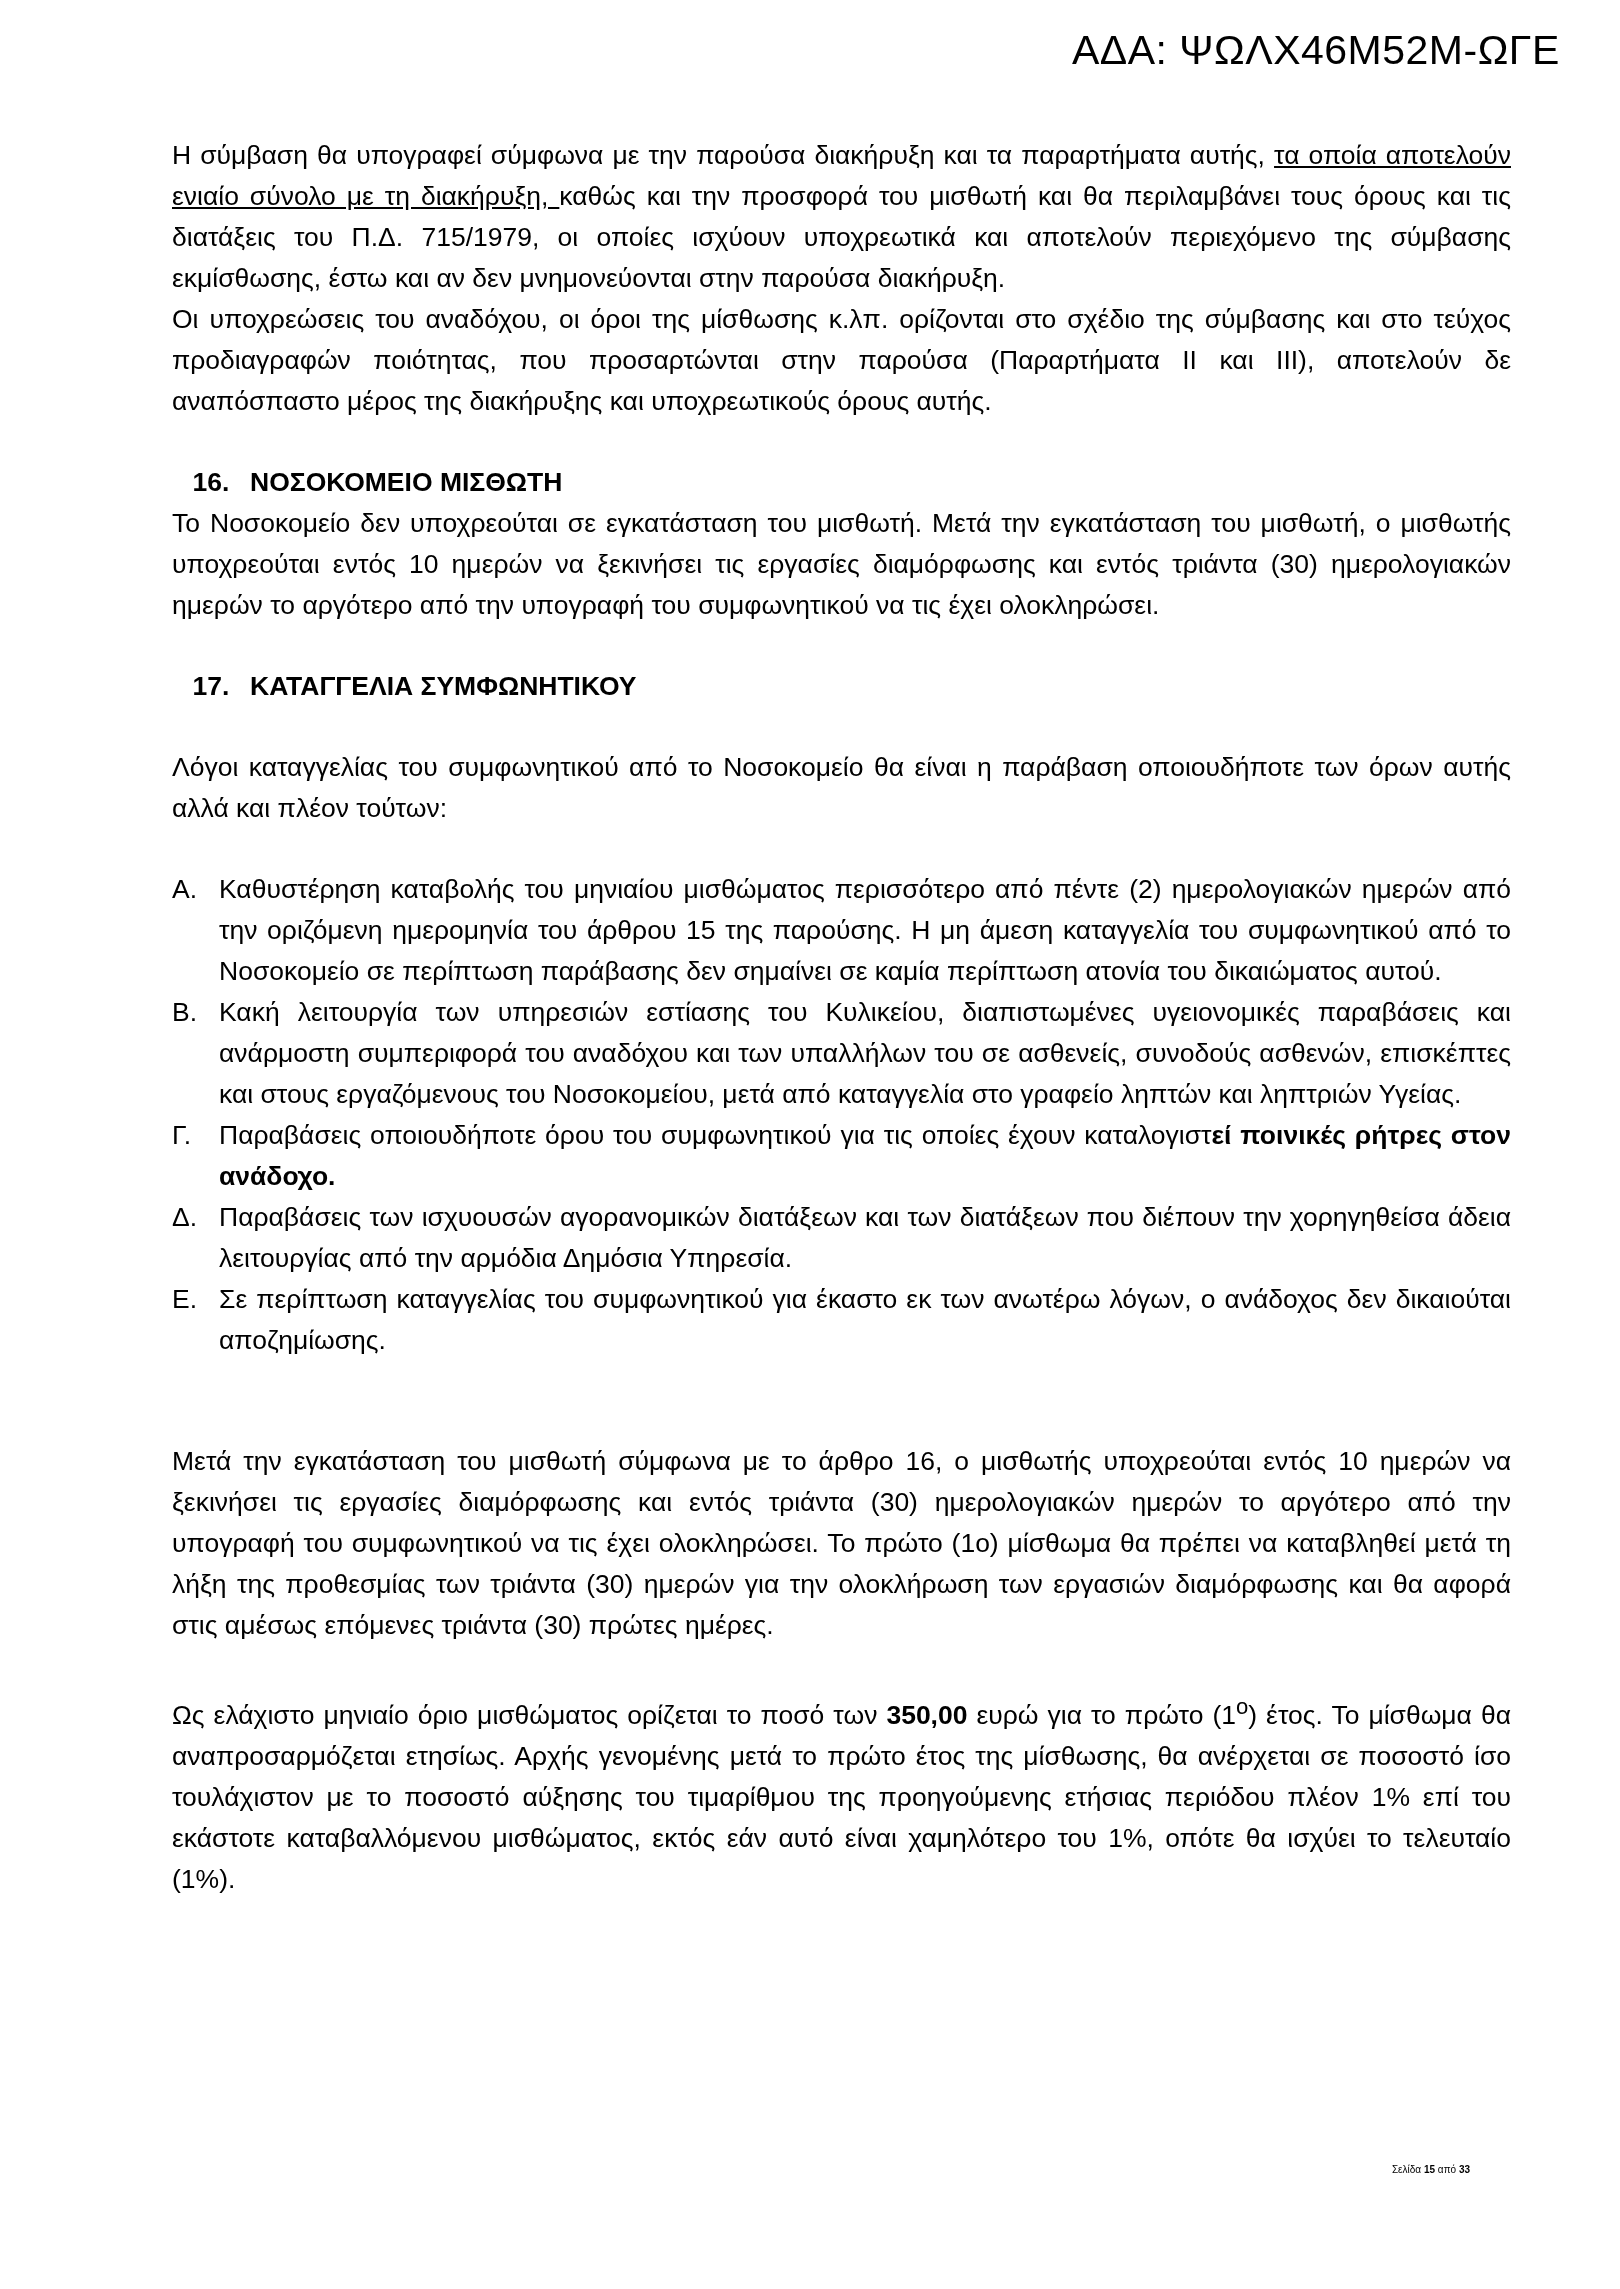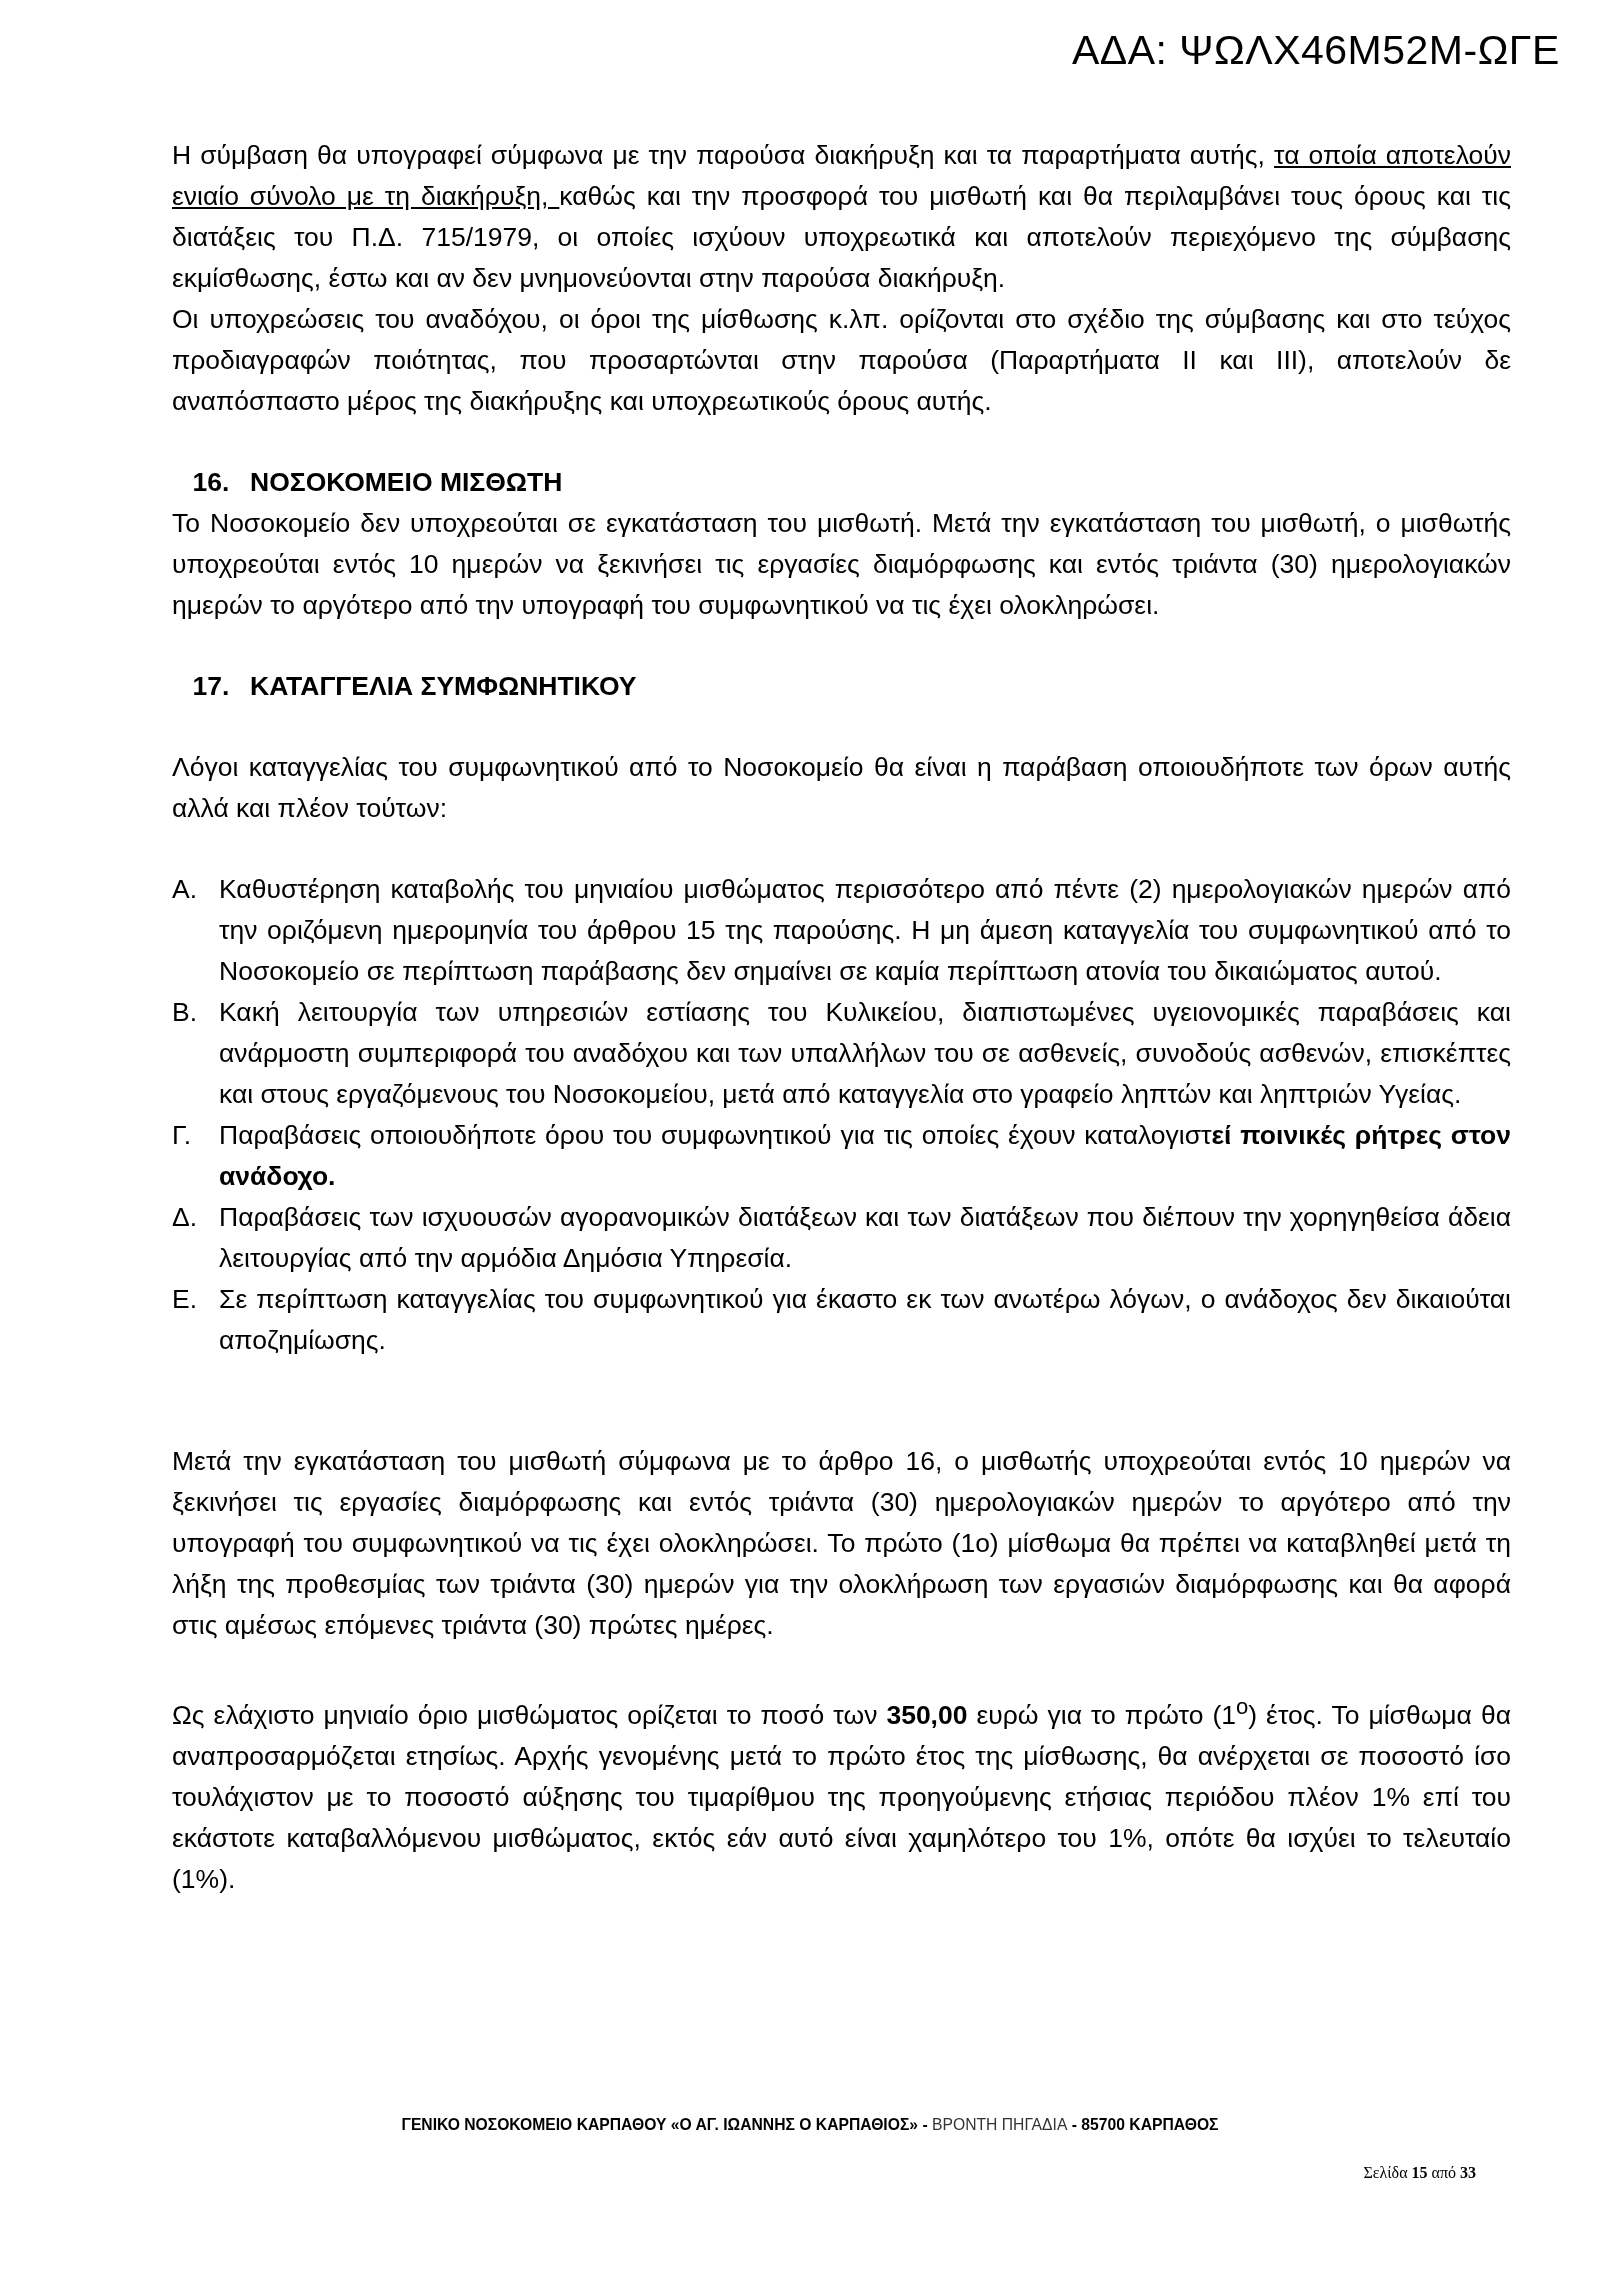"ΓΕΝΙΚΟ ΝΟΣΟΚΟΜΕΙΟ ΚΑΡΠΑΘΟΥ «Ο ΑΓ." div { html: <div> <span>ΓΕΝΙΚΟ ΝΟΣΟΚΟΜΕΙΟ ΚΑΡΠΑΘΟΥ «Ο ΑΓ. ΙΩΑΝΝΗΣ Ο ΚΑΡΠΑΘΙΟΣ»</span><span> - </span><span>ΒΡΟΝΤΗ ΠΗΓΑΔΙΑ</span><span> - </span><span>85700 ΚΑΡΠΑΘΟΣ</span> </div> -> none }
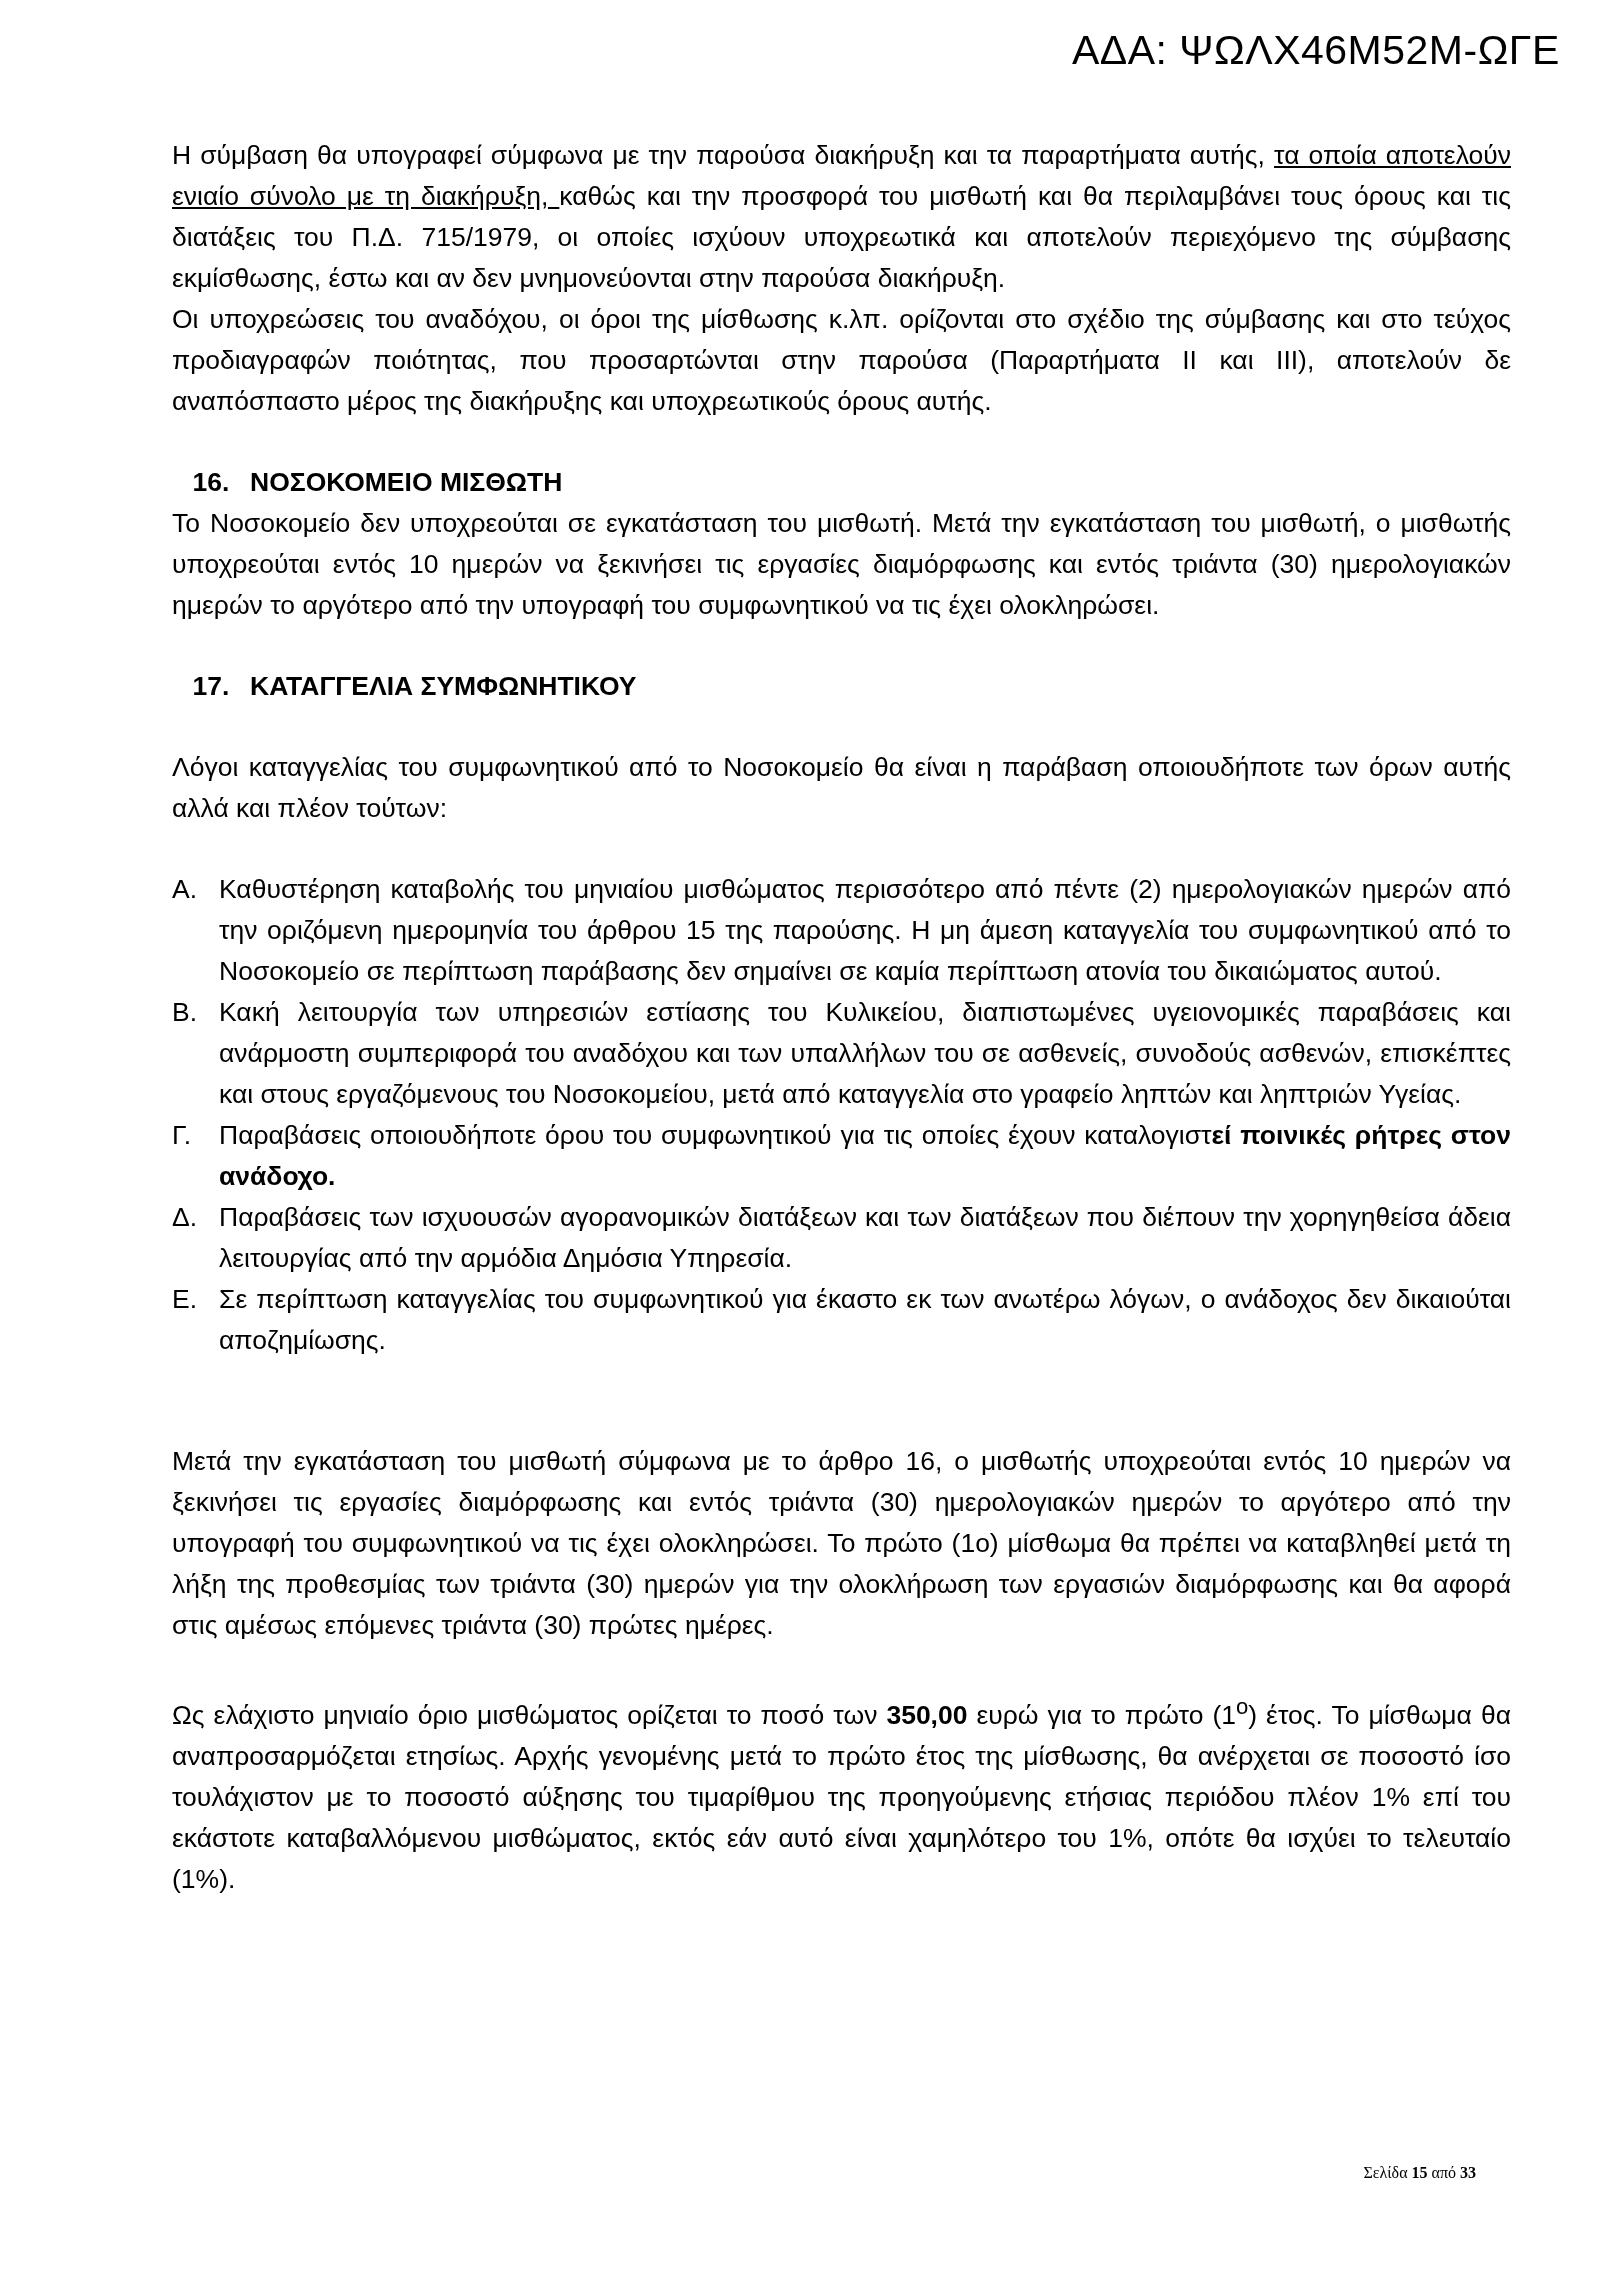"Σελίδα 15 από 33" .pagenum { font-family: Liberation Serif, serif -> Liberation Sans, sans-serif; font-size: 16px -> 10px; right: 144px -> 150px }
